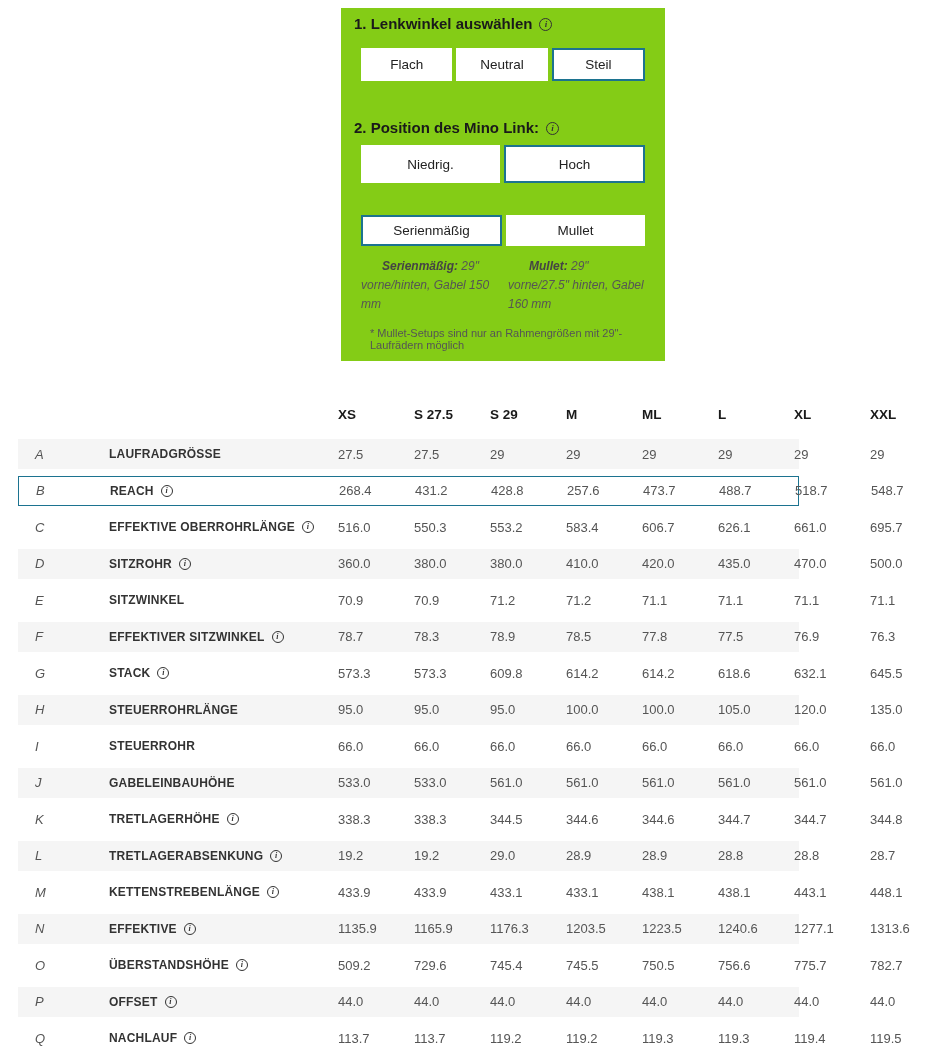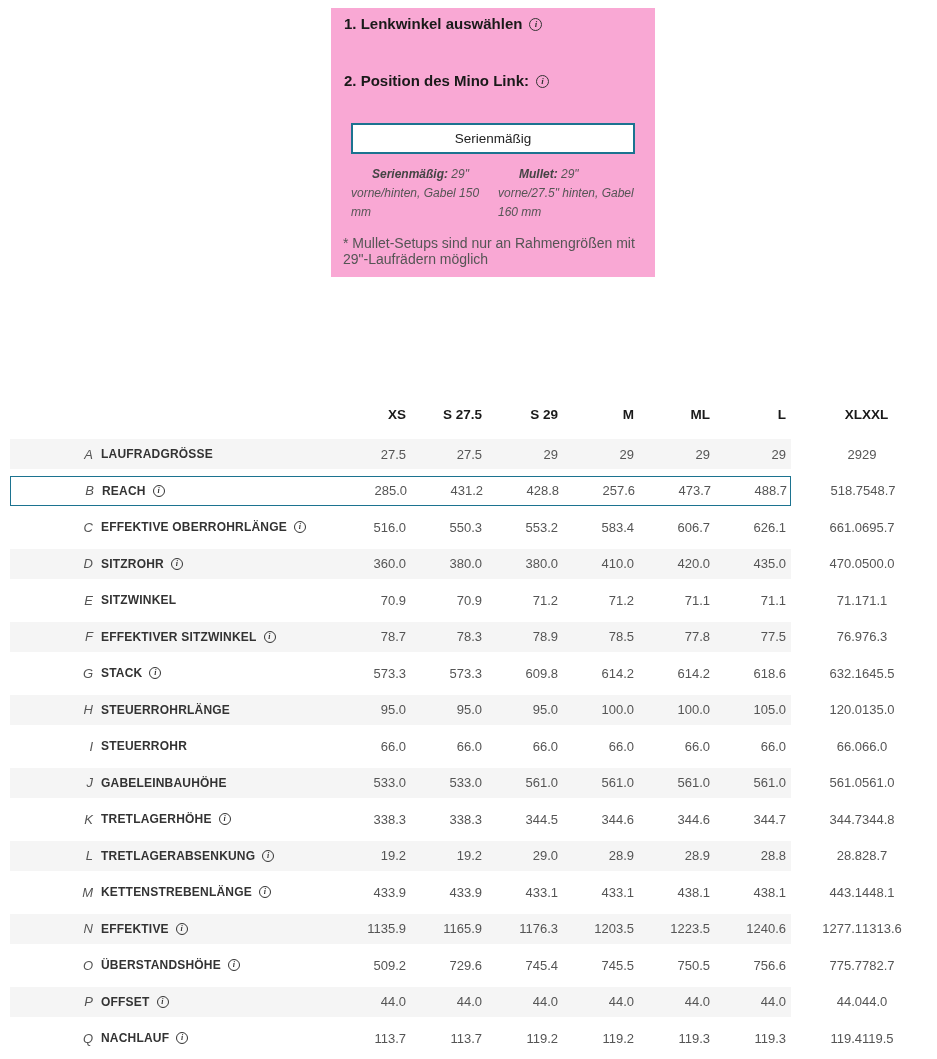"1. Lenkwinkel auswählen" .config-panel { background: #f9a8d4 -> #84cc16; left: 331px -> 341px }
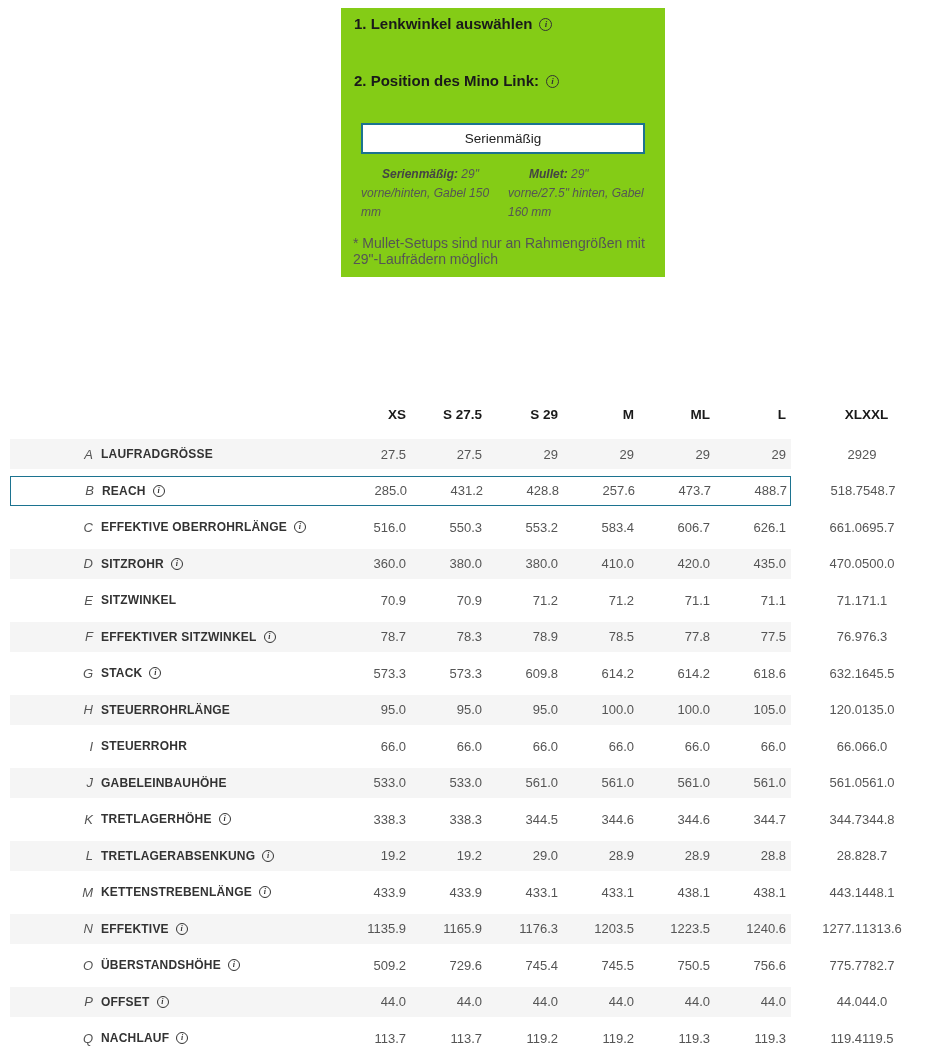"Flach" div.button-row { html: none -> <div> <button>Flach</button> <button>Neutral</button> <button>Steil</button> </div> }
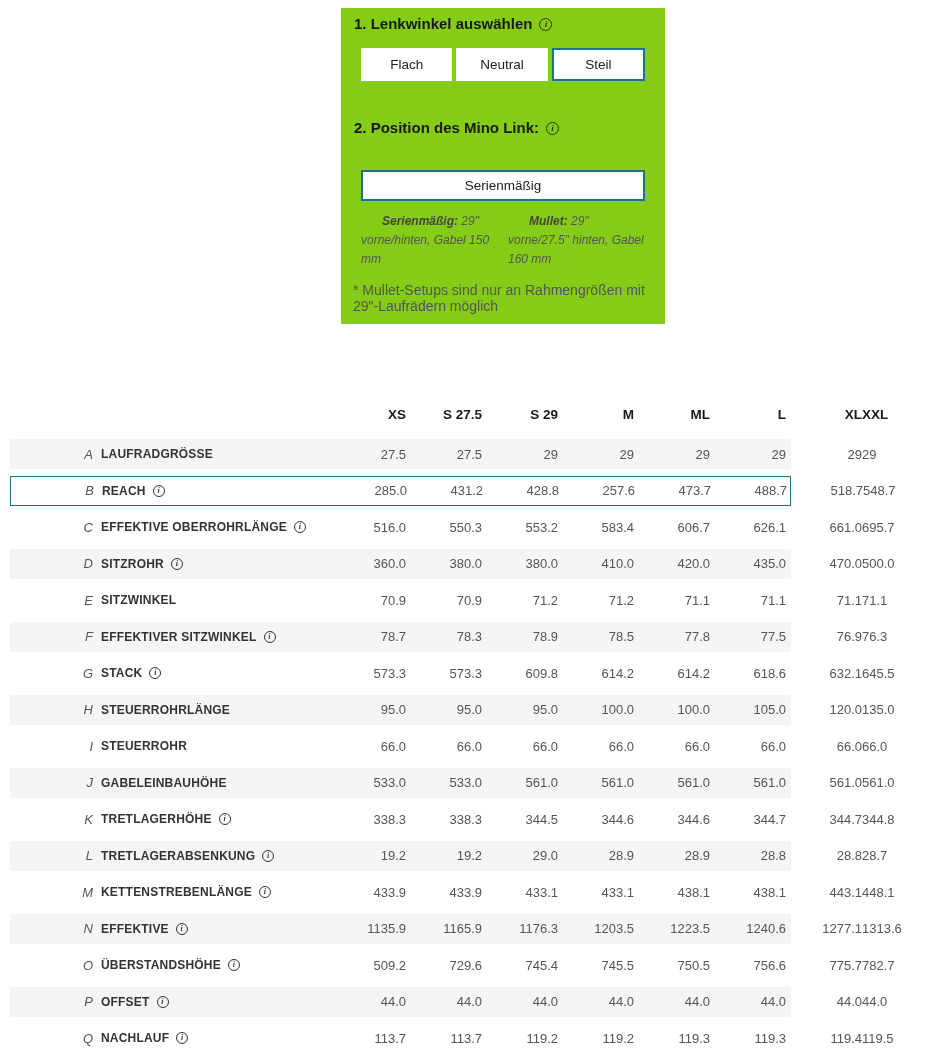"Niedrig." div.button-row { html: none -> <div> <button>Niedrig.</button> <button>Hoch</button> </div> }
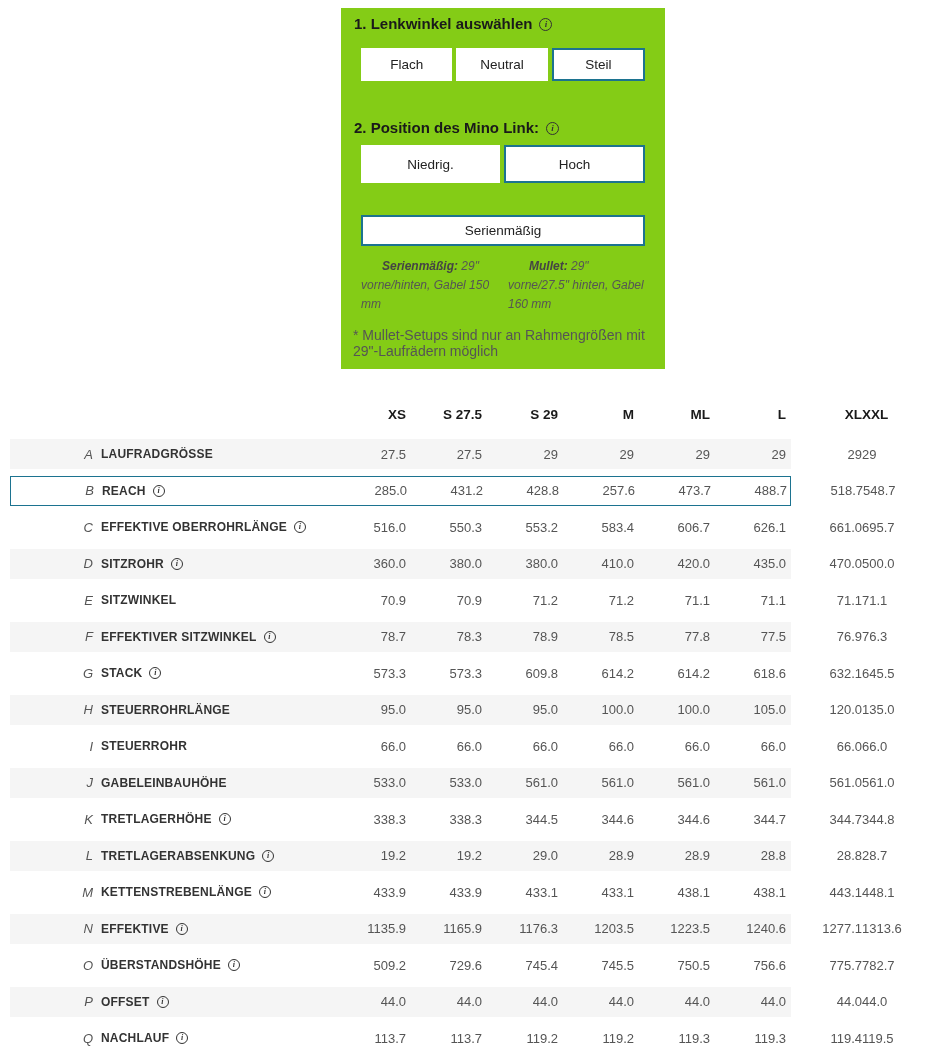"Mullet" button.config-button { html: none -> <button>Mullet</button> }
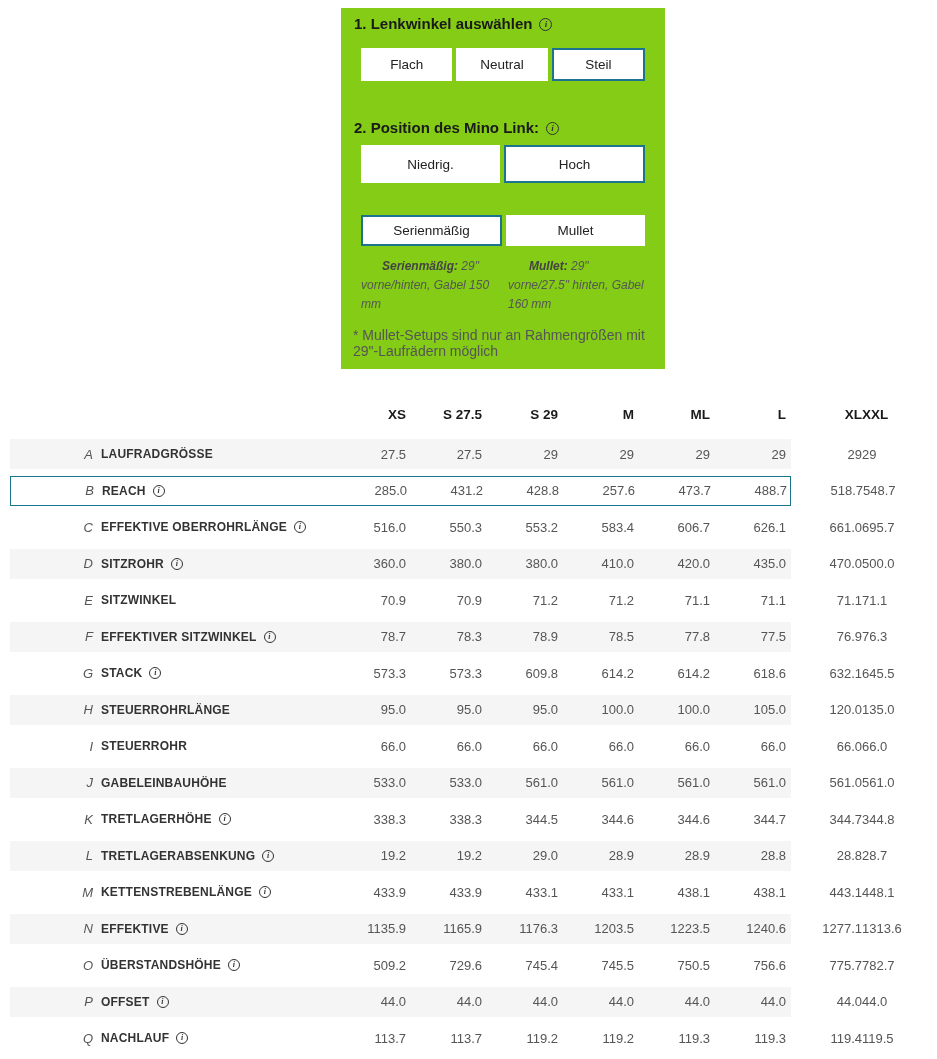"* Mullet-Setups sind nur an" .footnote { font-size: 14px -> 11px; margin: 13px 13px 0 12px -> 13px 13px 0 29px }
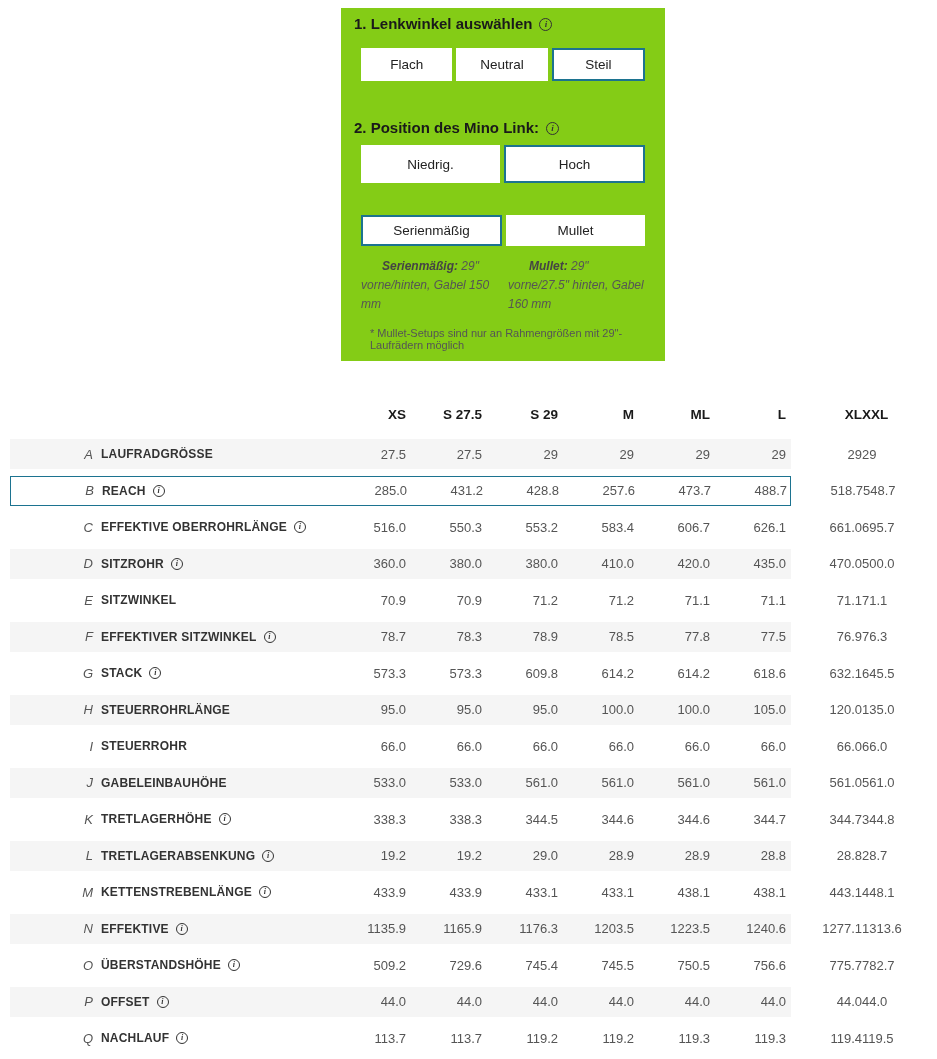"XS" .geo-table { left: 0 -> 8px; text-align: right -> none }
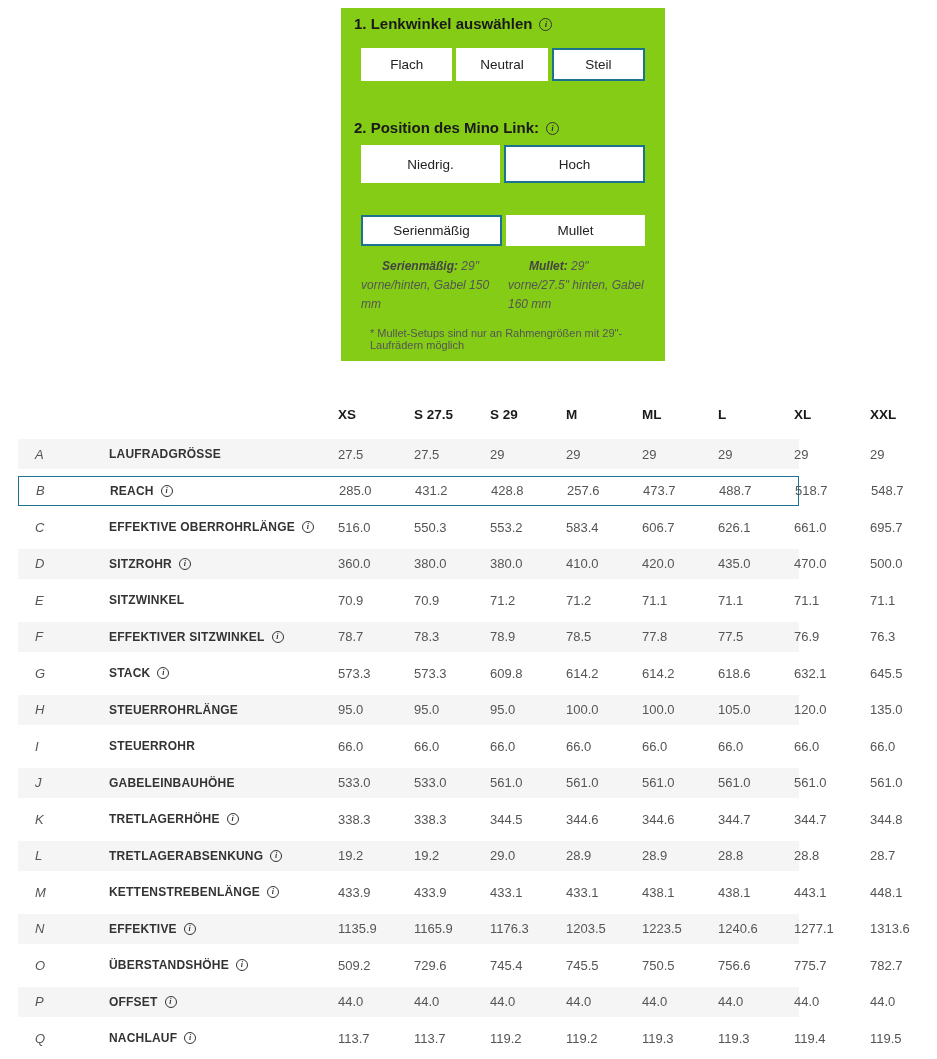"285.0" span.cell-value { text: 285.0 -> 268.4 }
